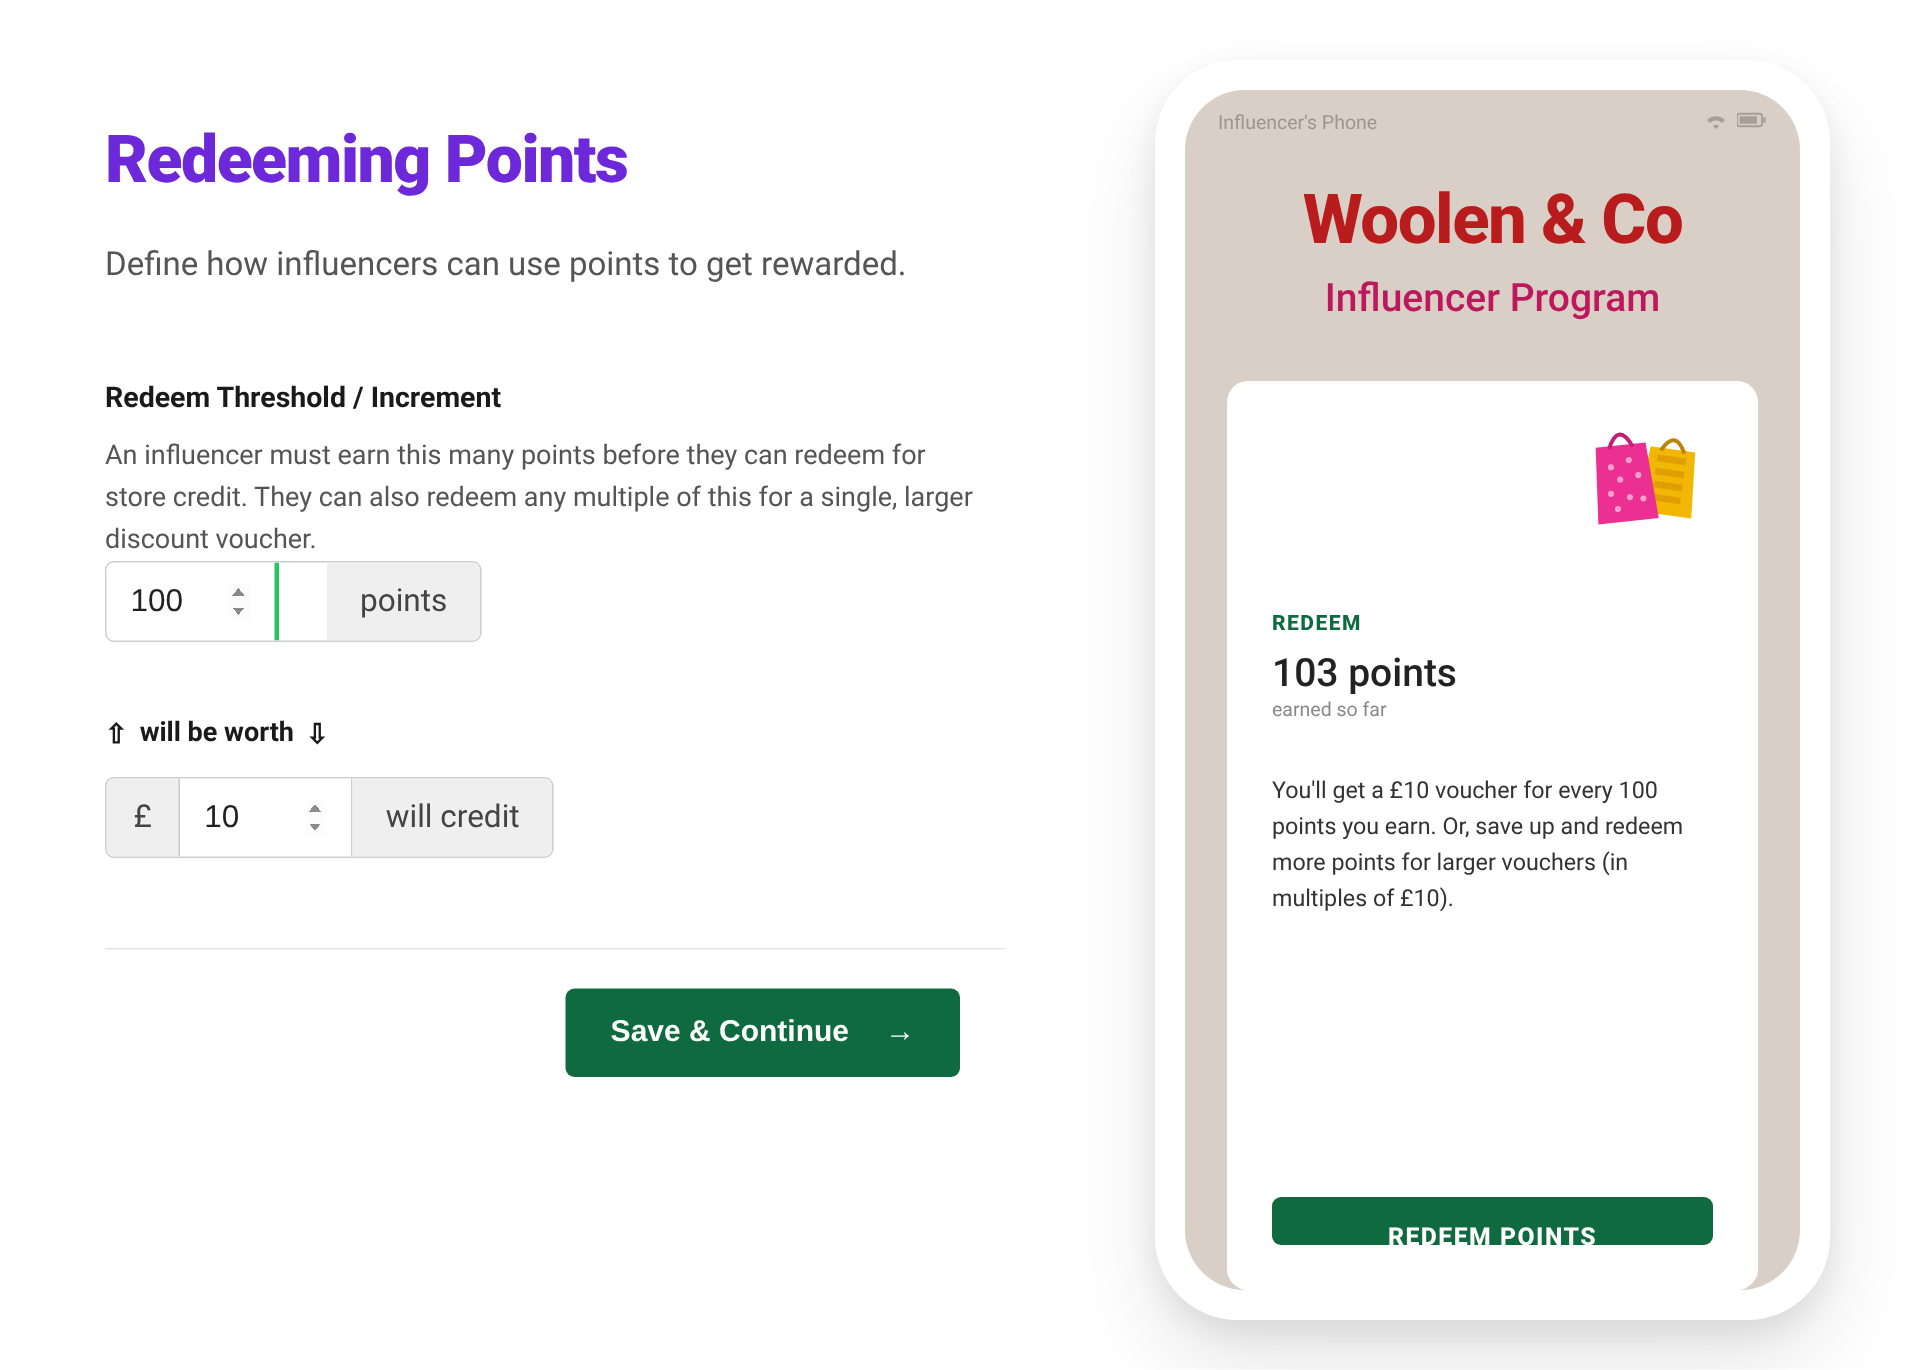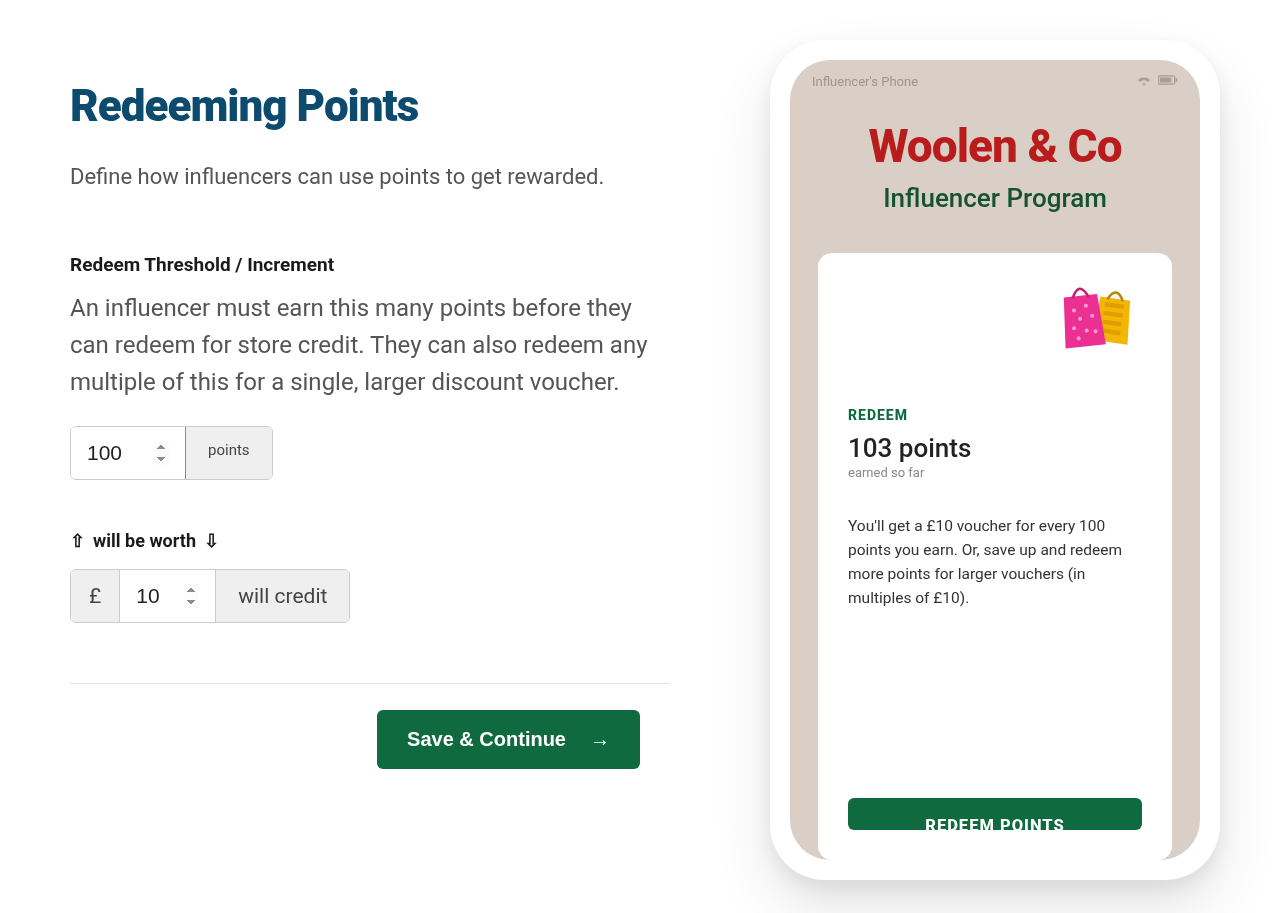"Redeeming Points" .page-title { color: #0c4a6e -> #6d28d9 }
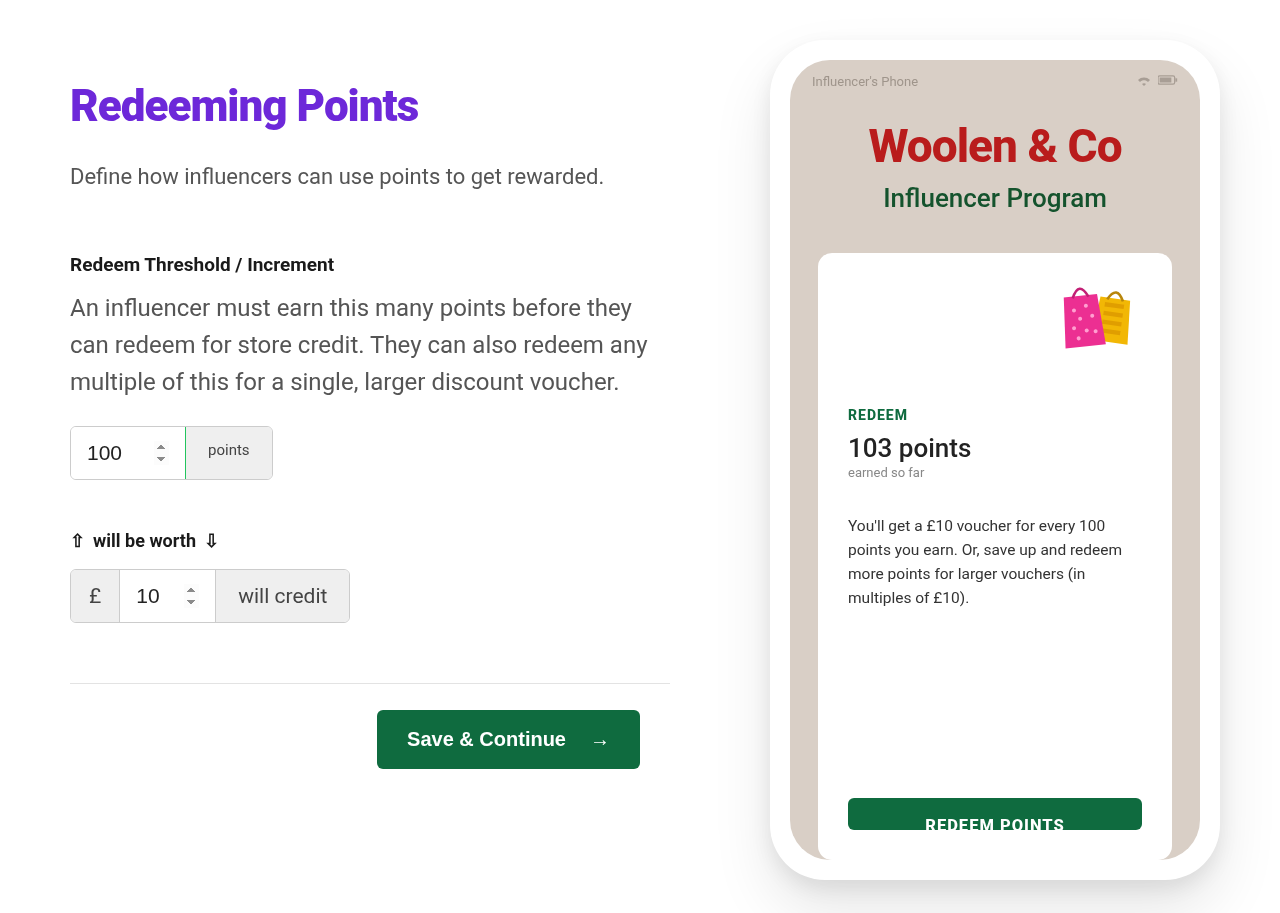"Influencer Program" .program { color: #14532d -> #be185d }
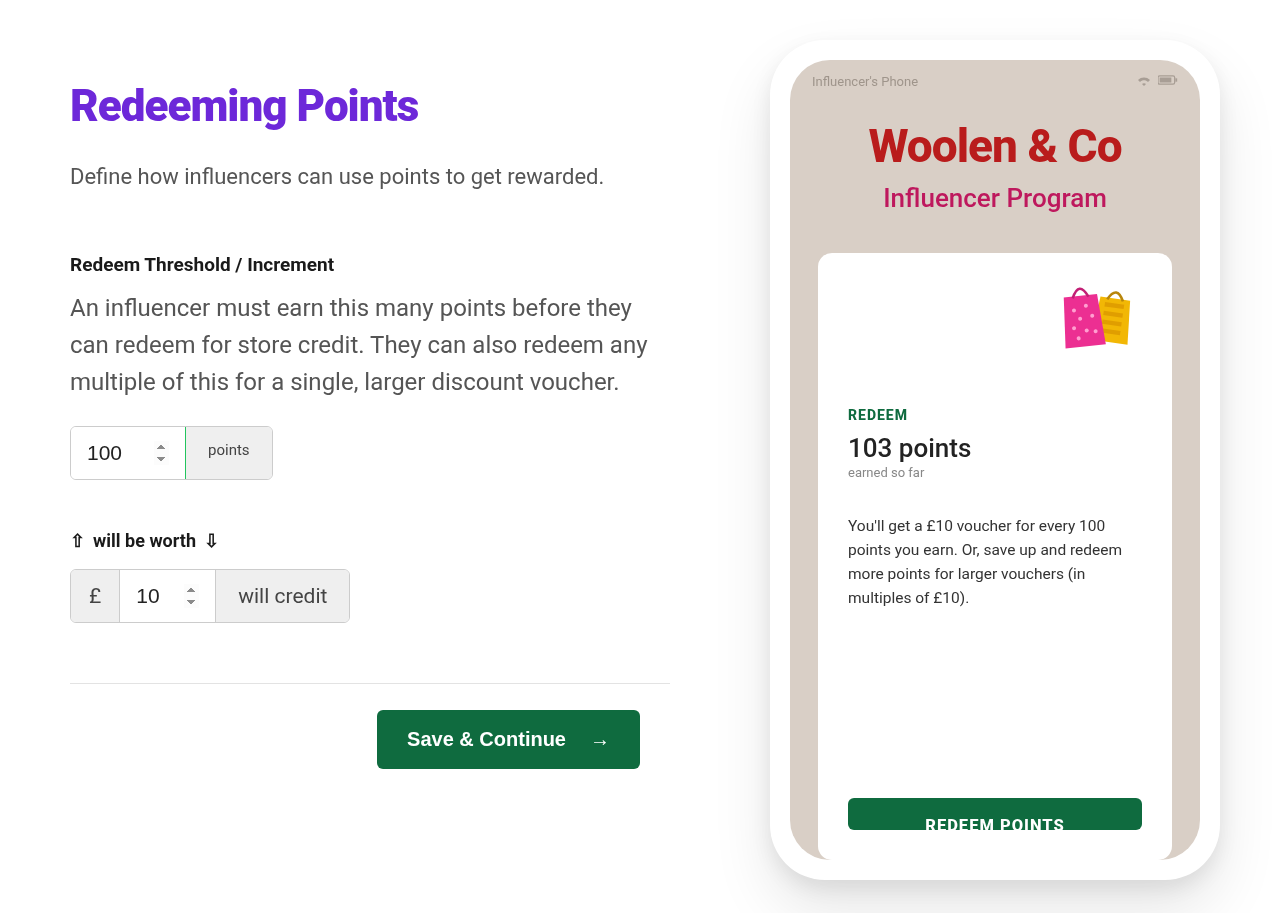"An influencer must earn this" .section-desc { font-size: 24px -> 18px; margin-bottom: 24px -> none }
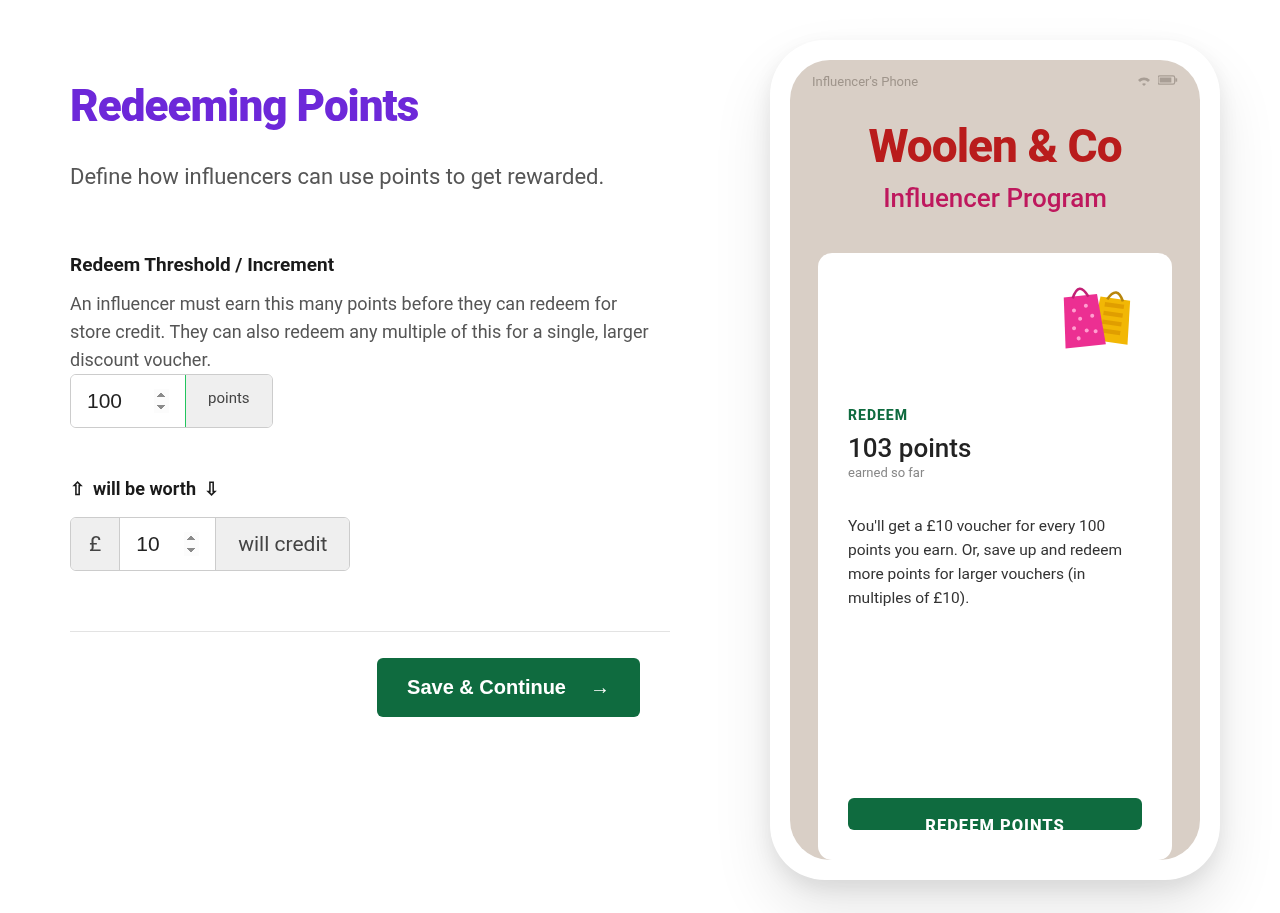"100" .field-row .num-input { border-right: 1px solid #22c55e -> 3px solid #22c55e }
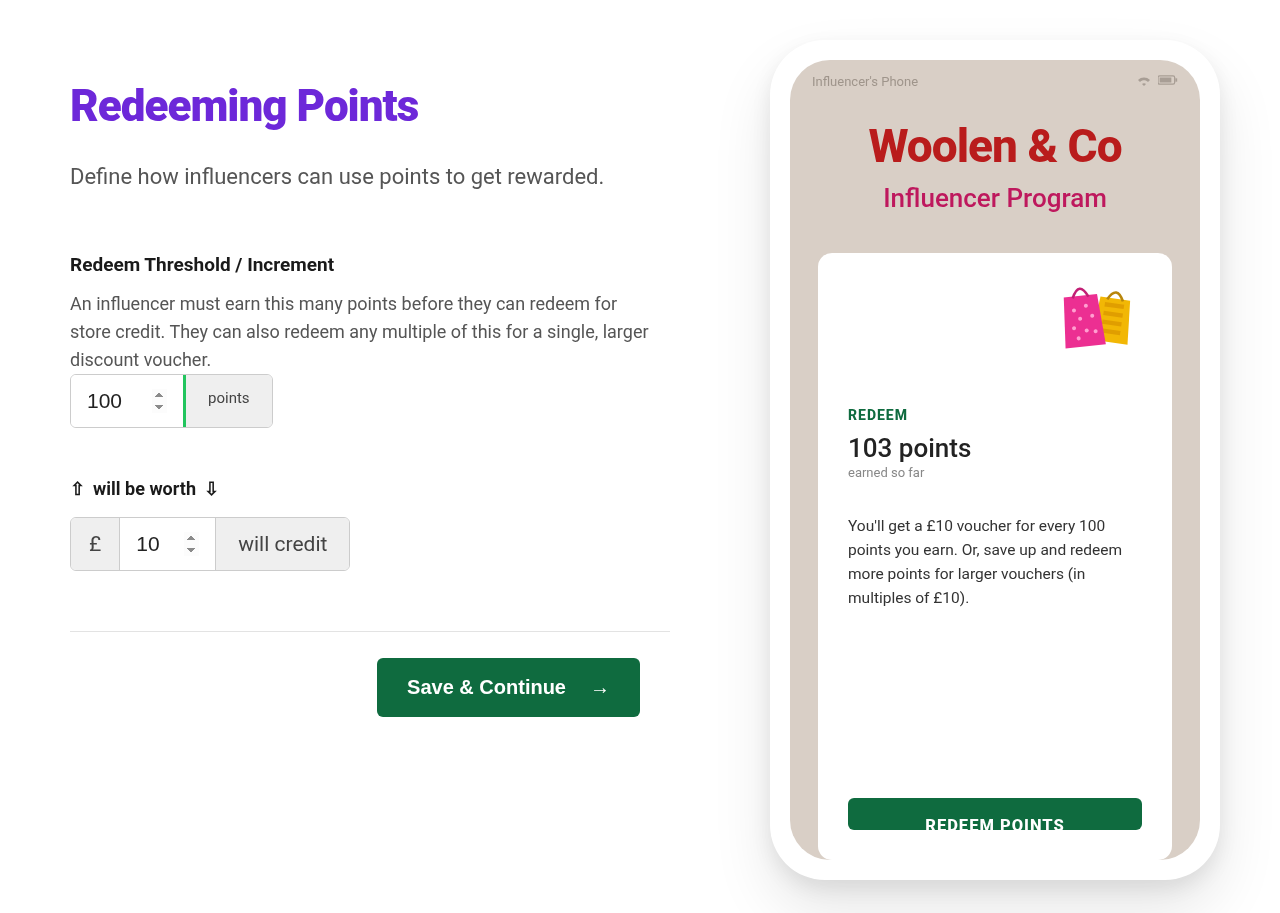"points" .field-row .suffix { font-size: 15px -> 21px; margin-left: none -> 32px }
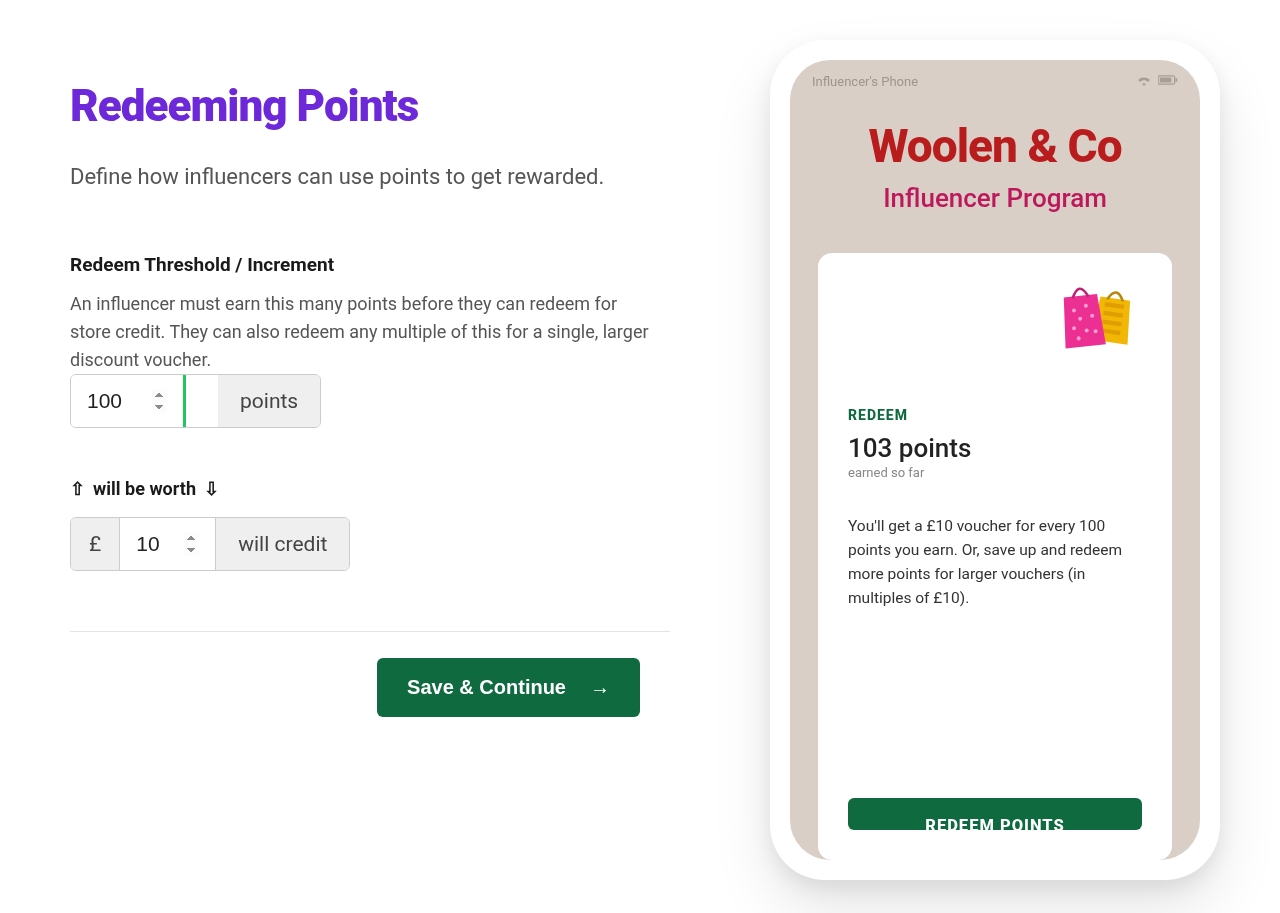"10" .field-row2 .num-input { width: 96px -> 115px }
